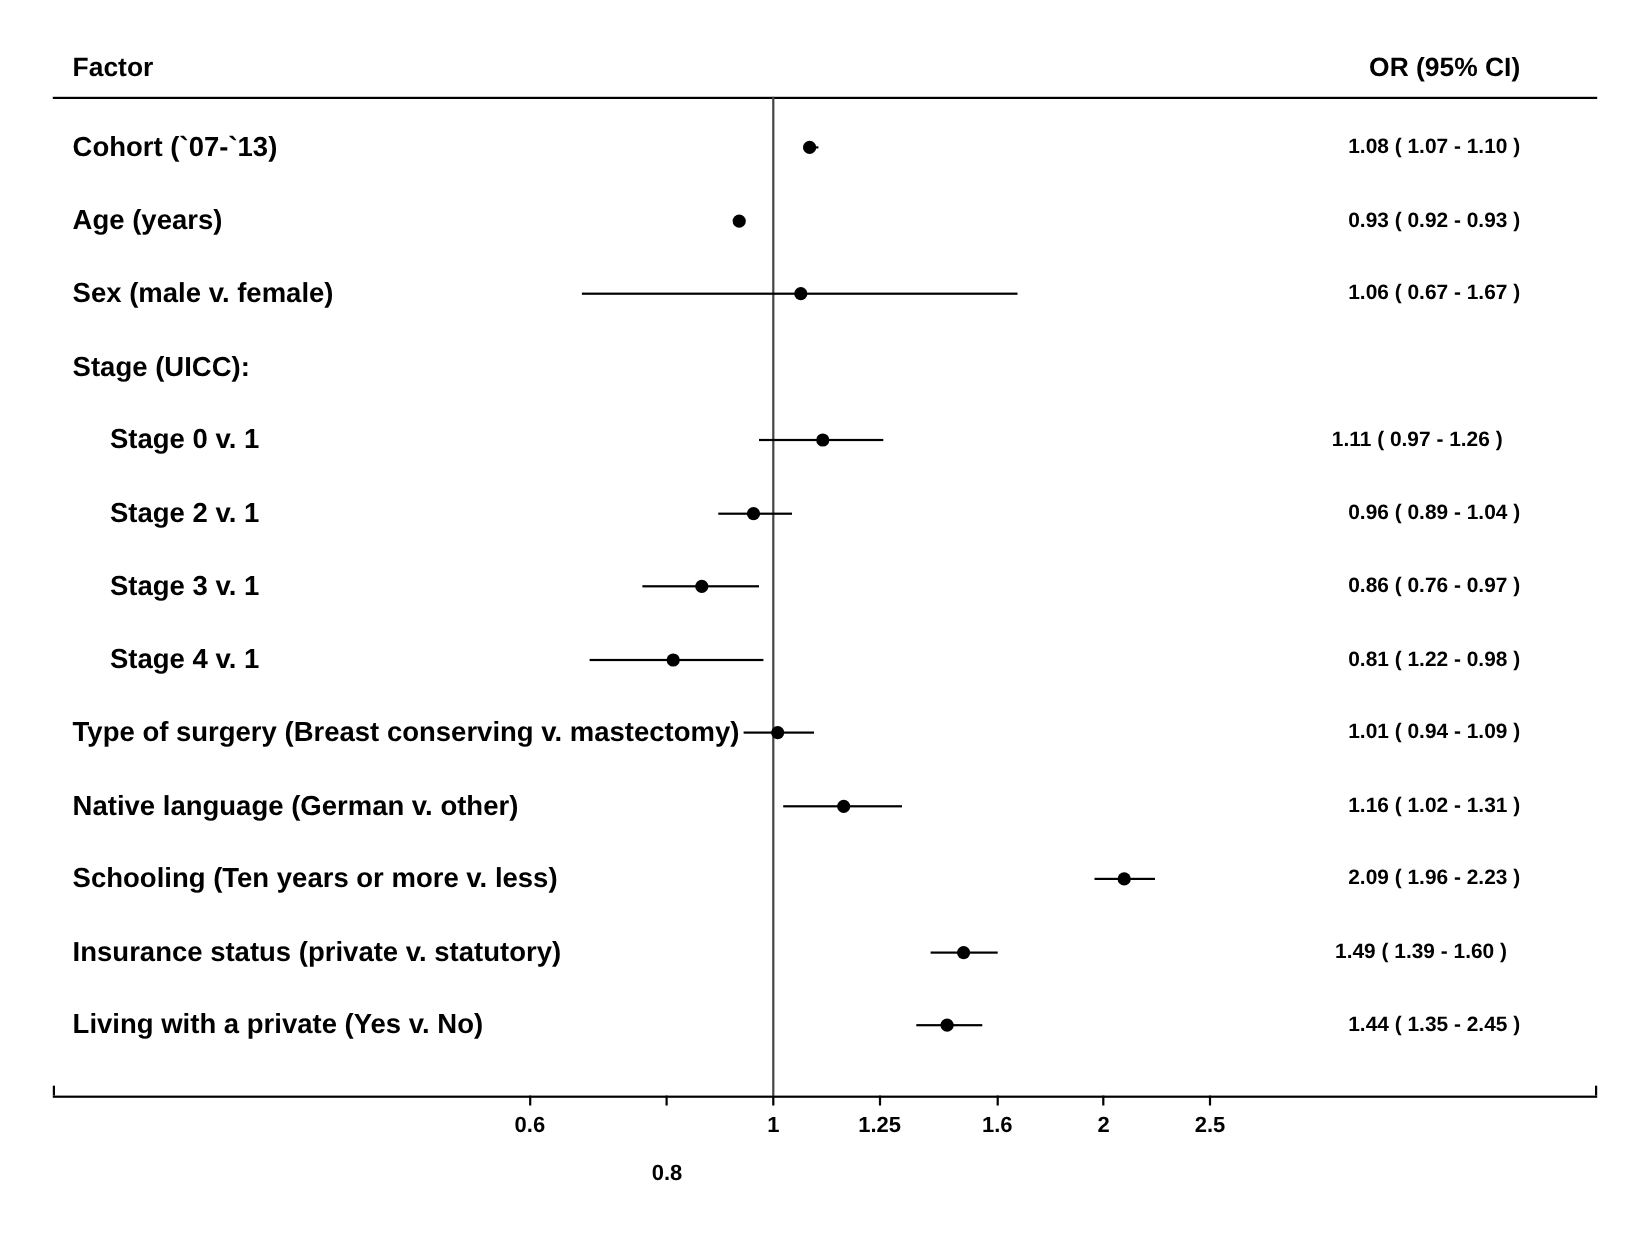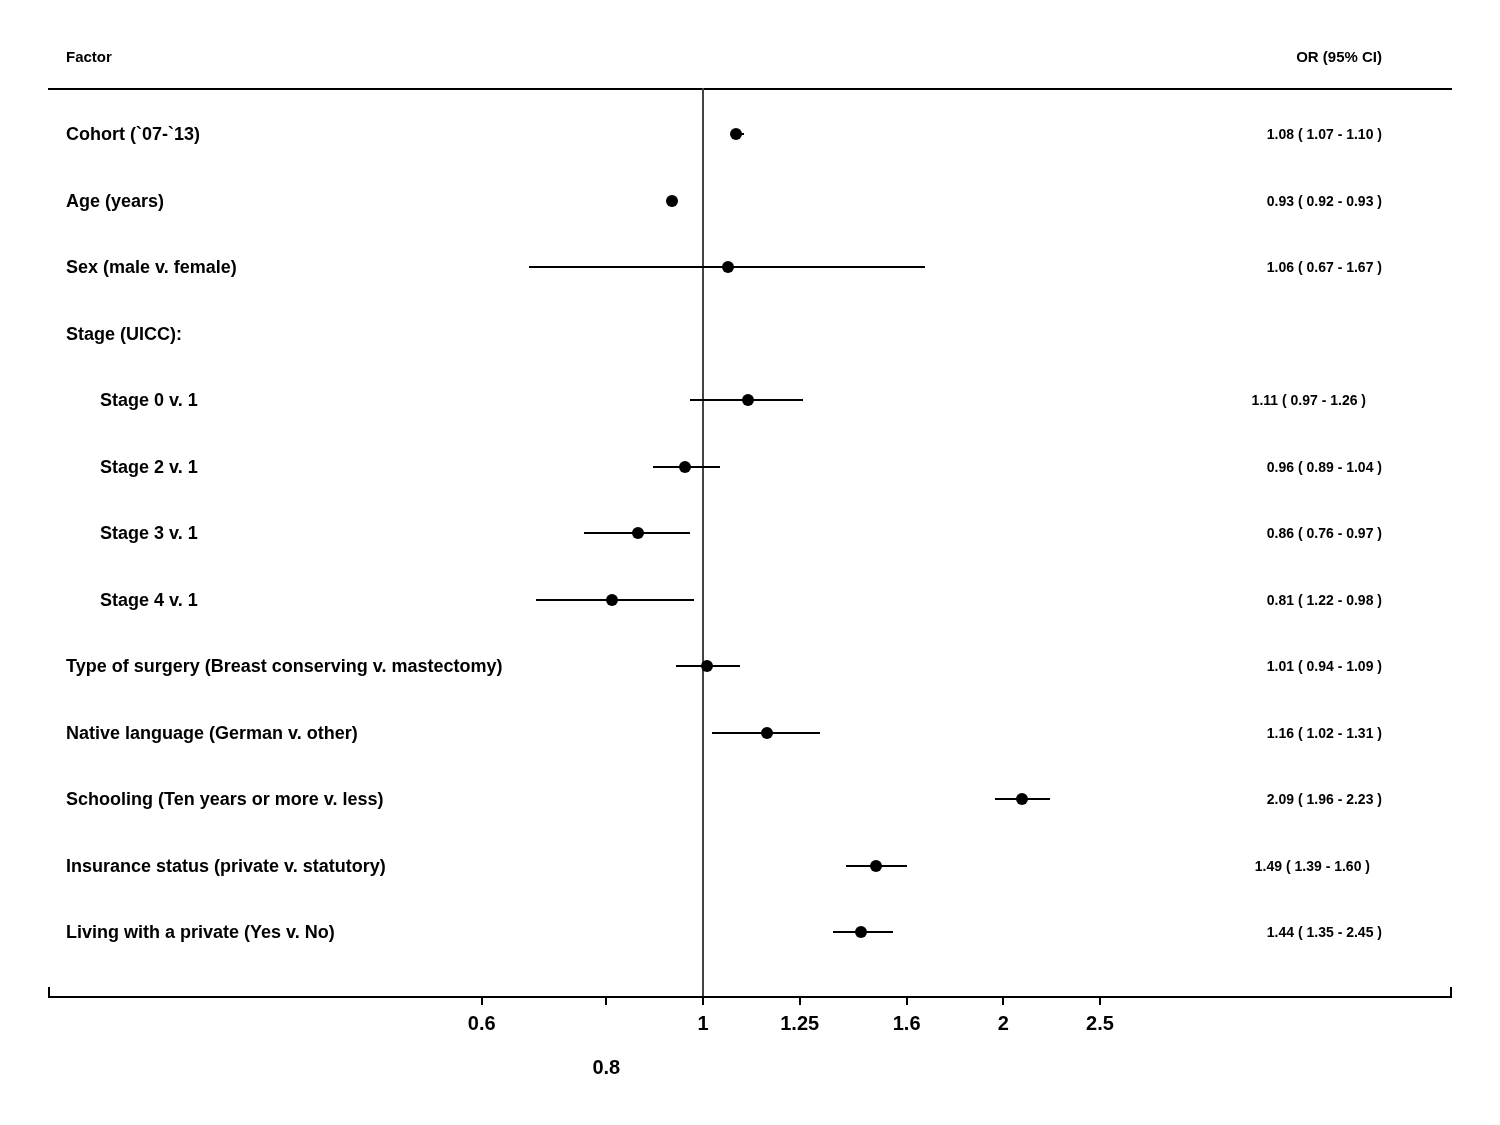"Factor" .hdr { font-size: 15px -> 24px }
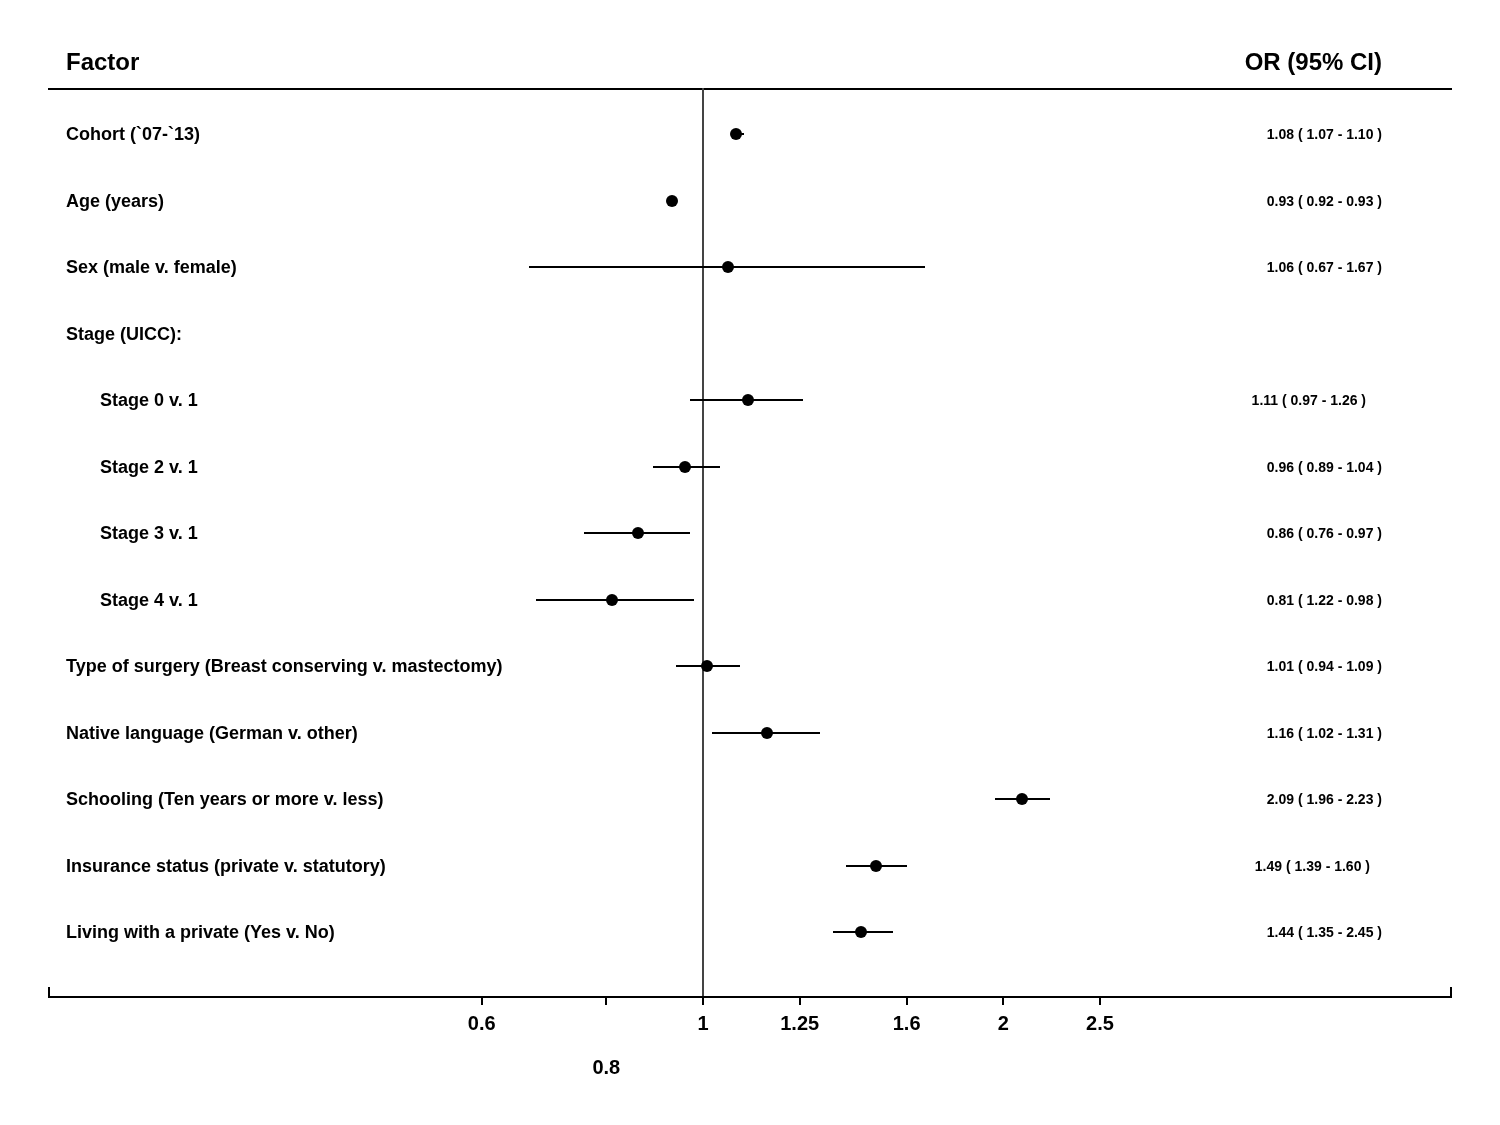"Cohort (`07-`13)" .row-label { font-size: 18px -> 25px }
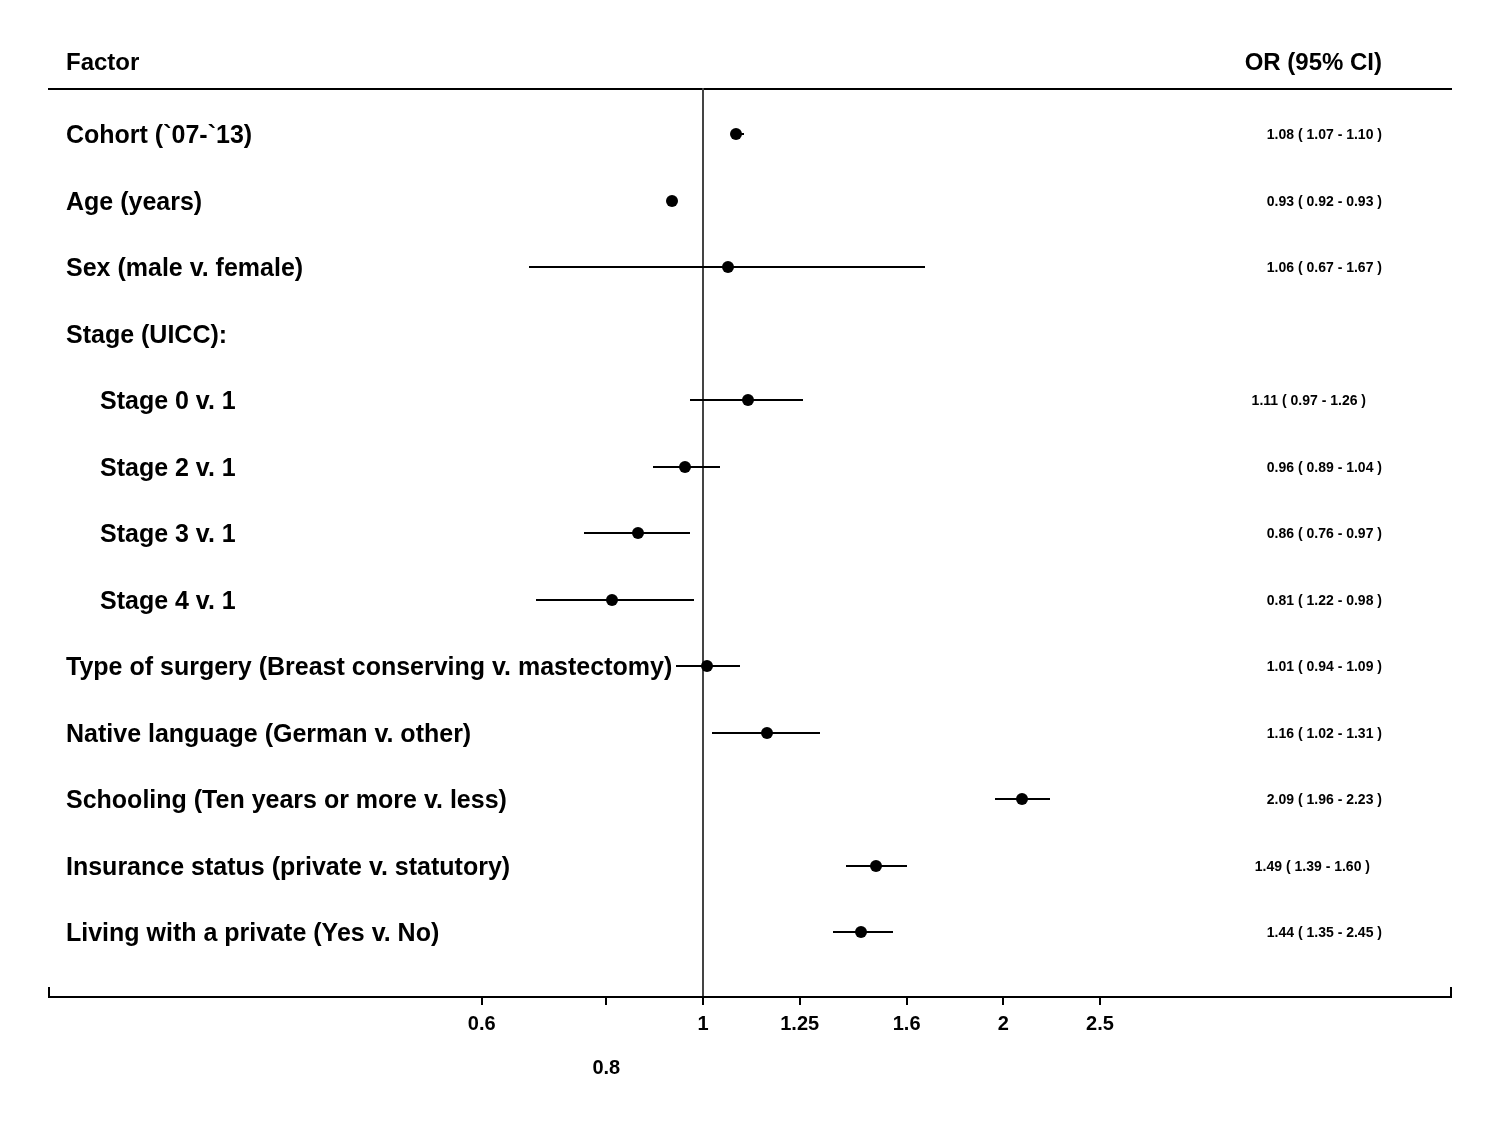"1.08 ( 1.07 - 1.10" .row-ci { font-size: 14px -> 19px }
